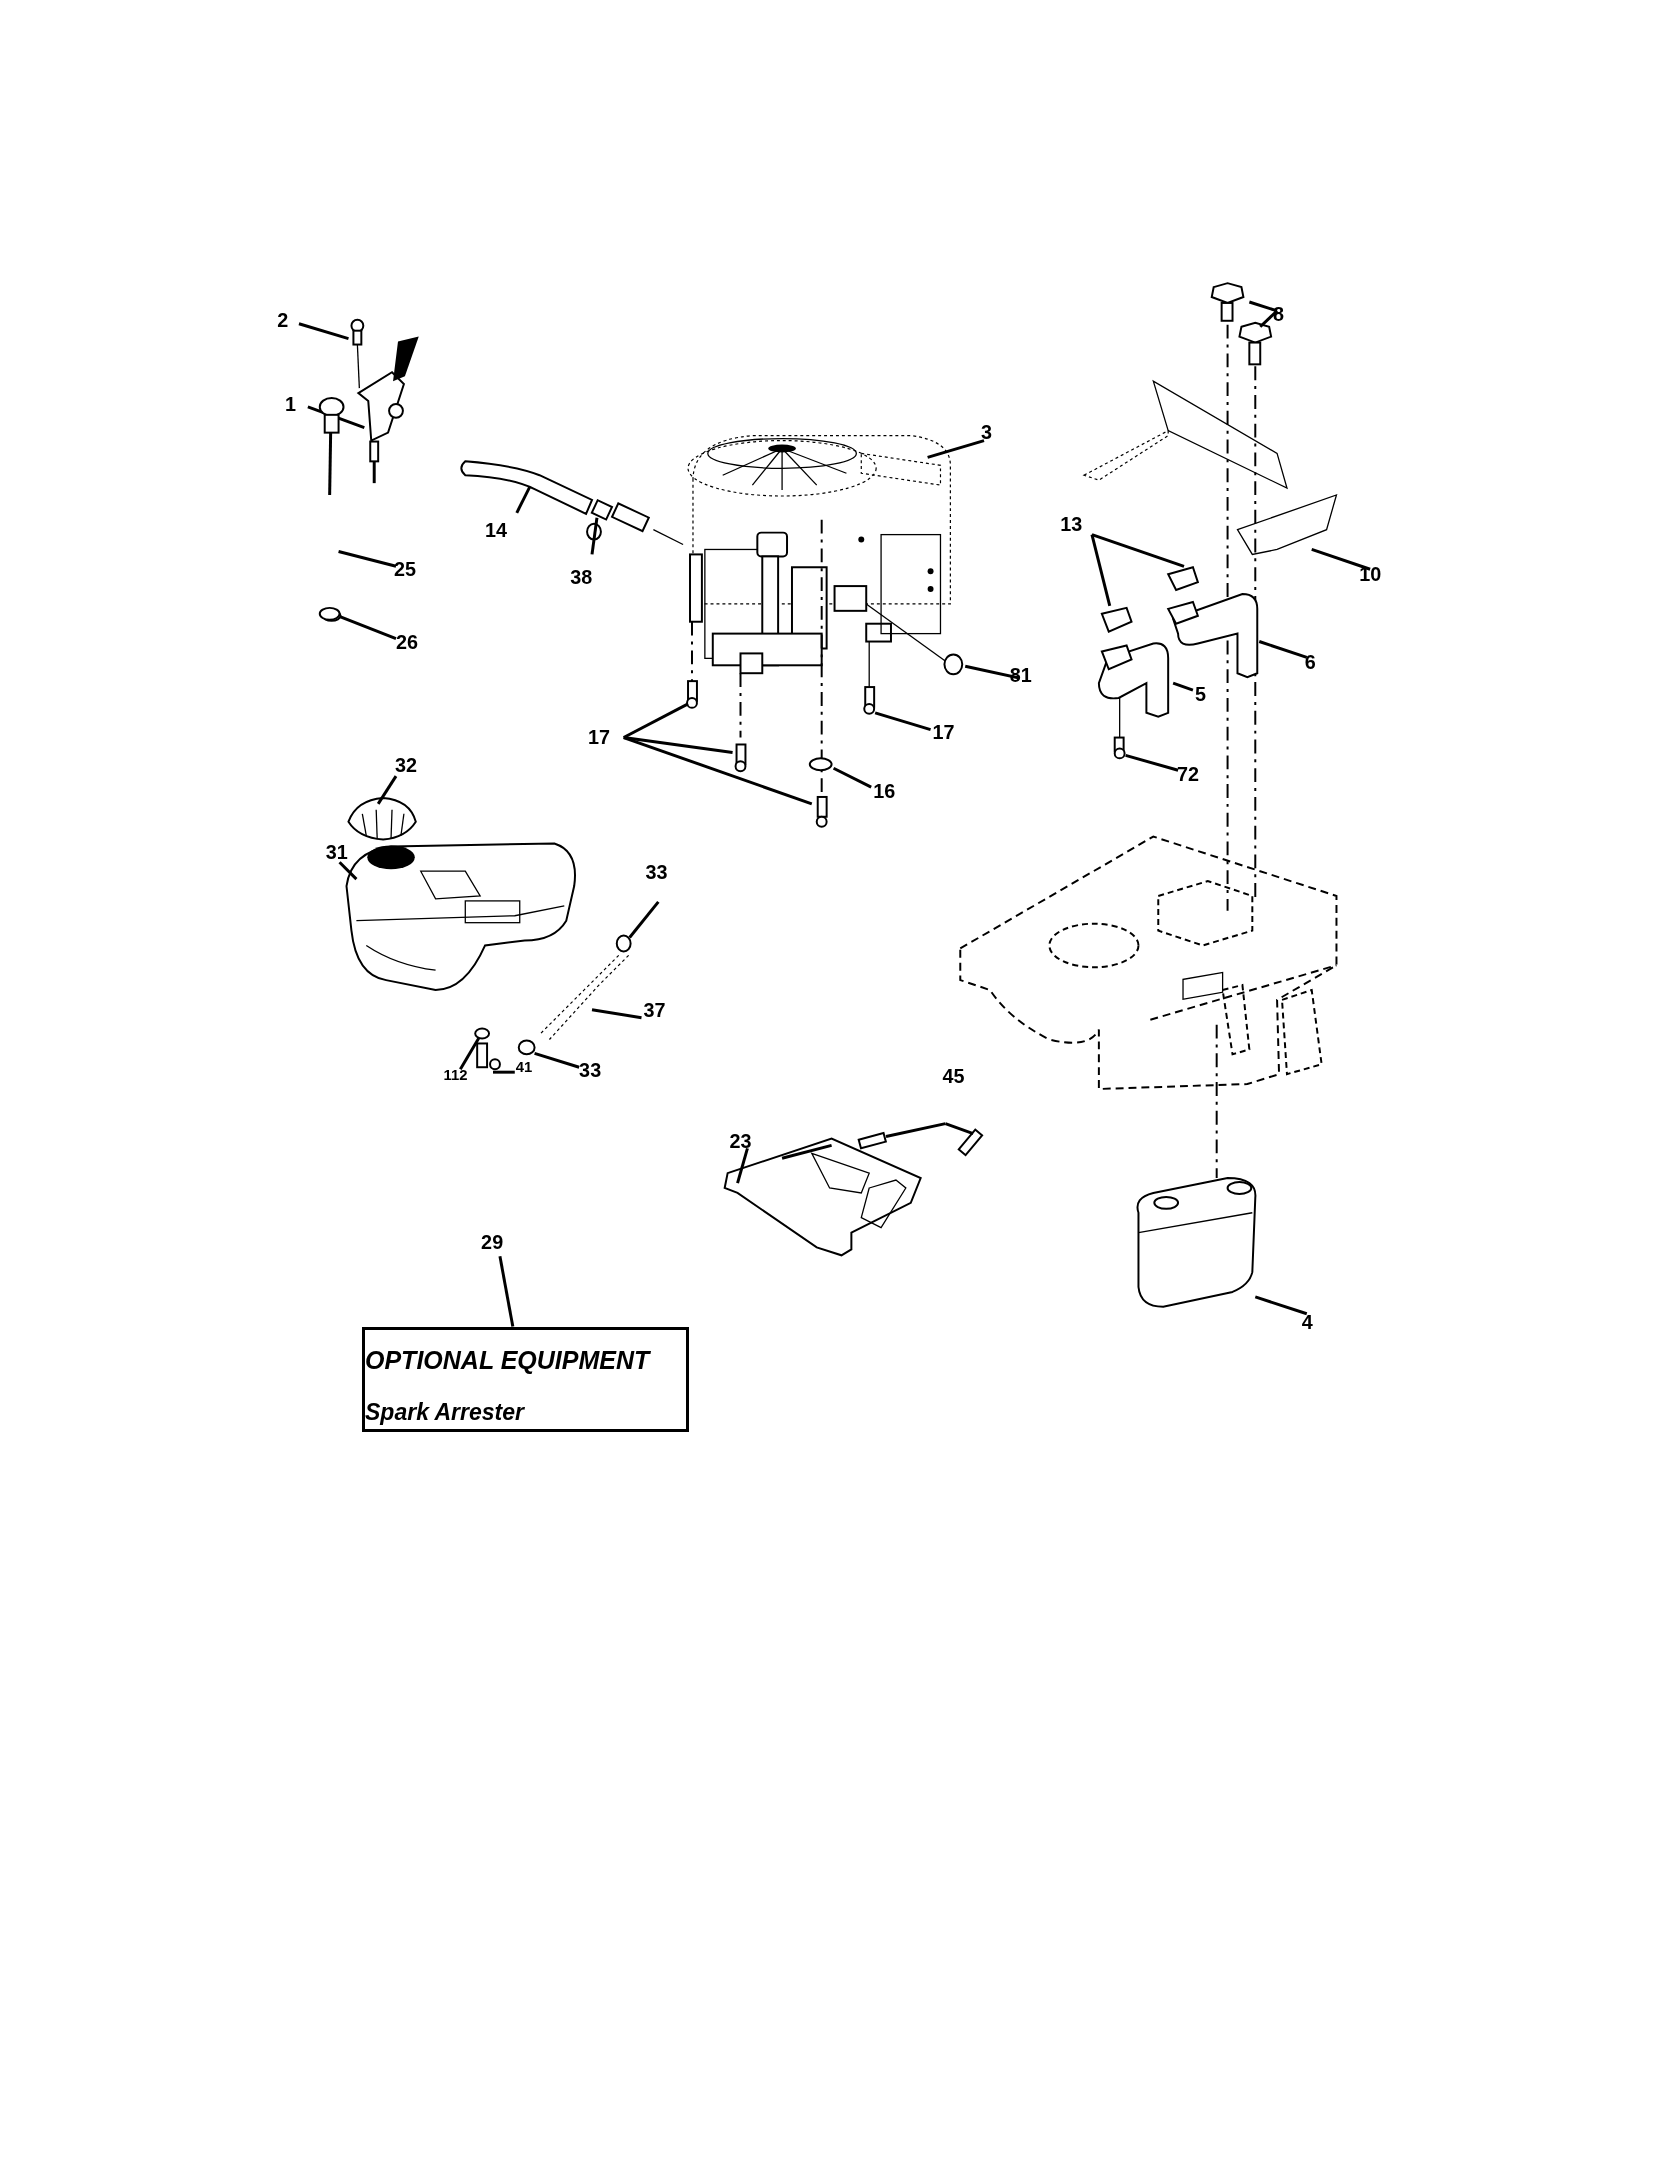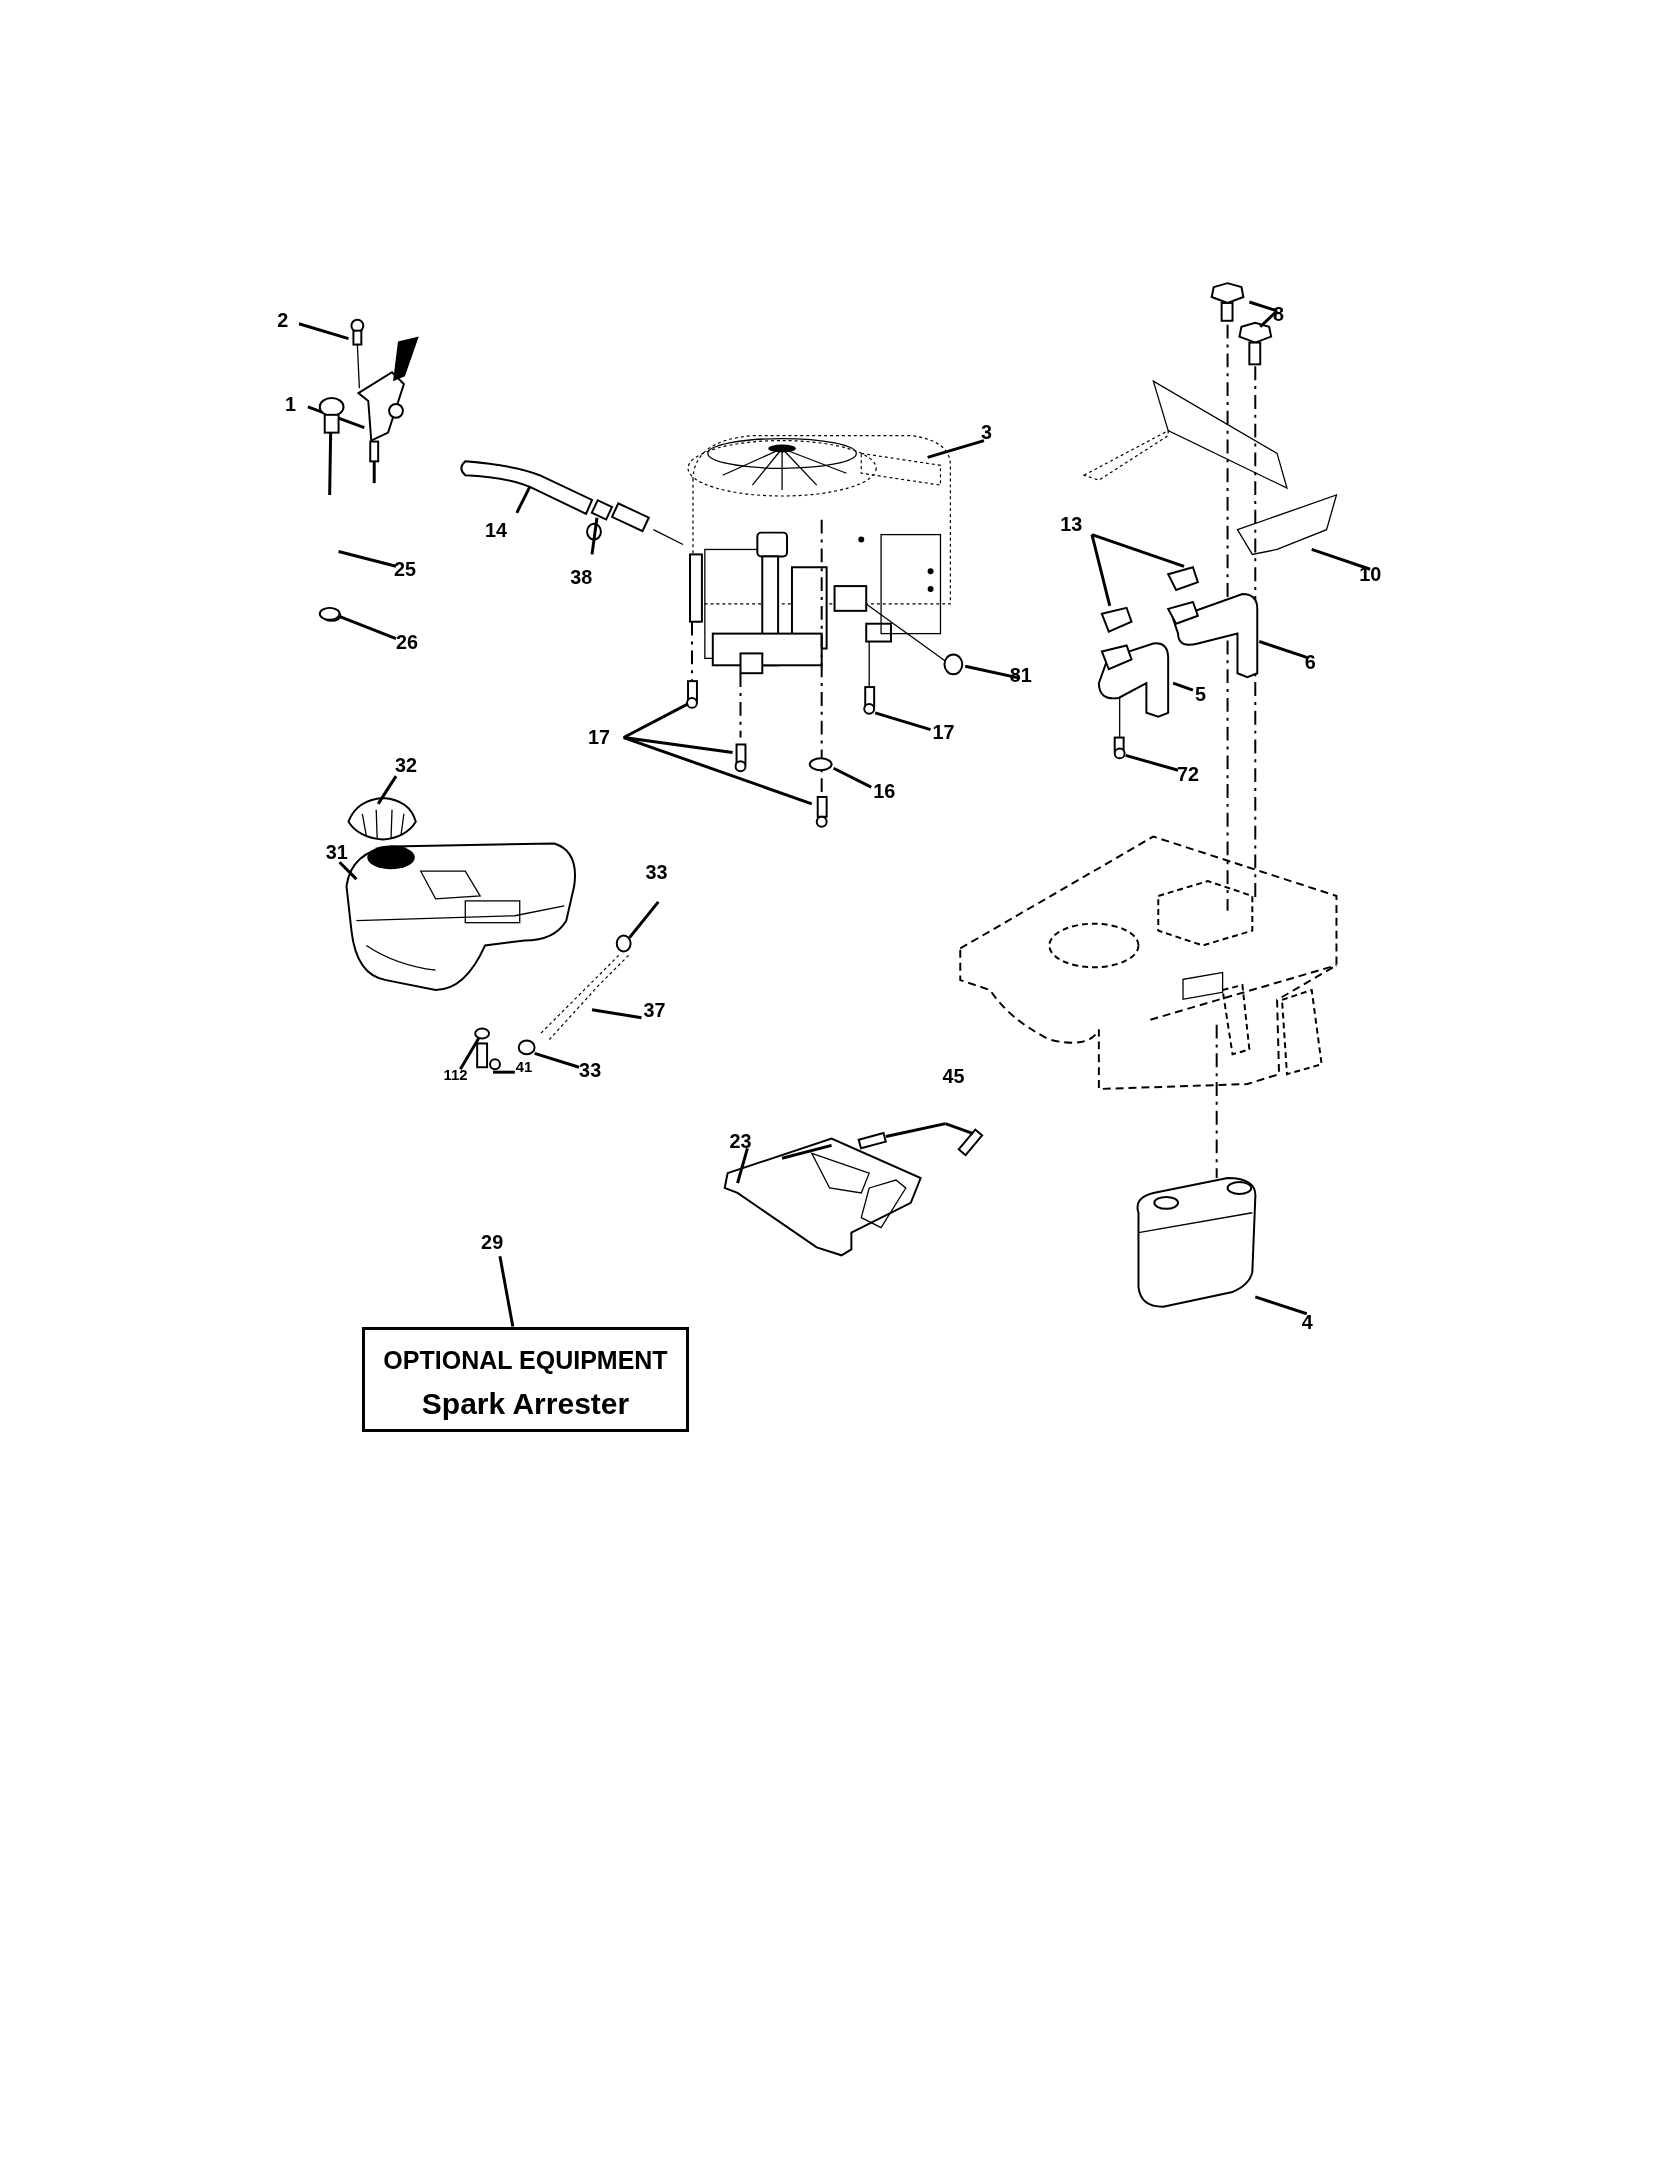"OPTIONAL EQUIPMENT" .opt-box { font-style: none -> italic; text-align: center -> none }
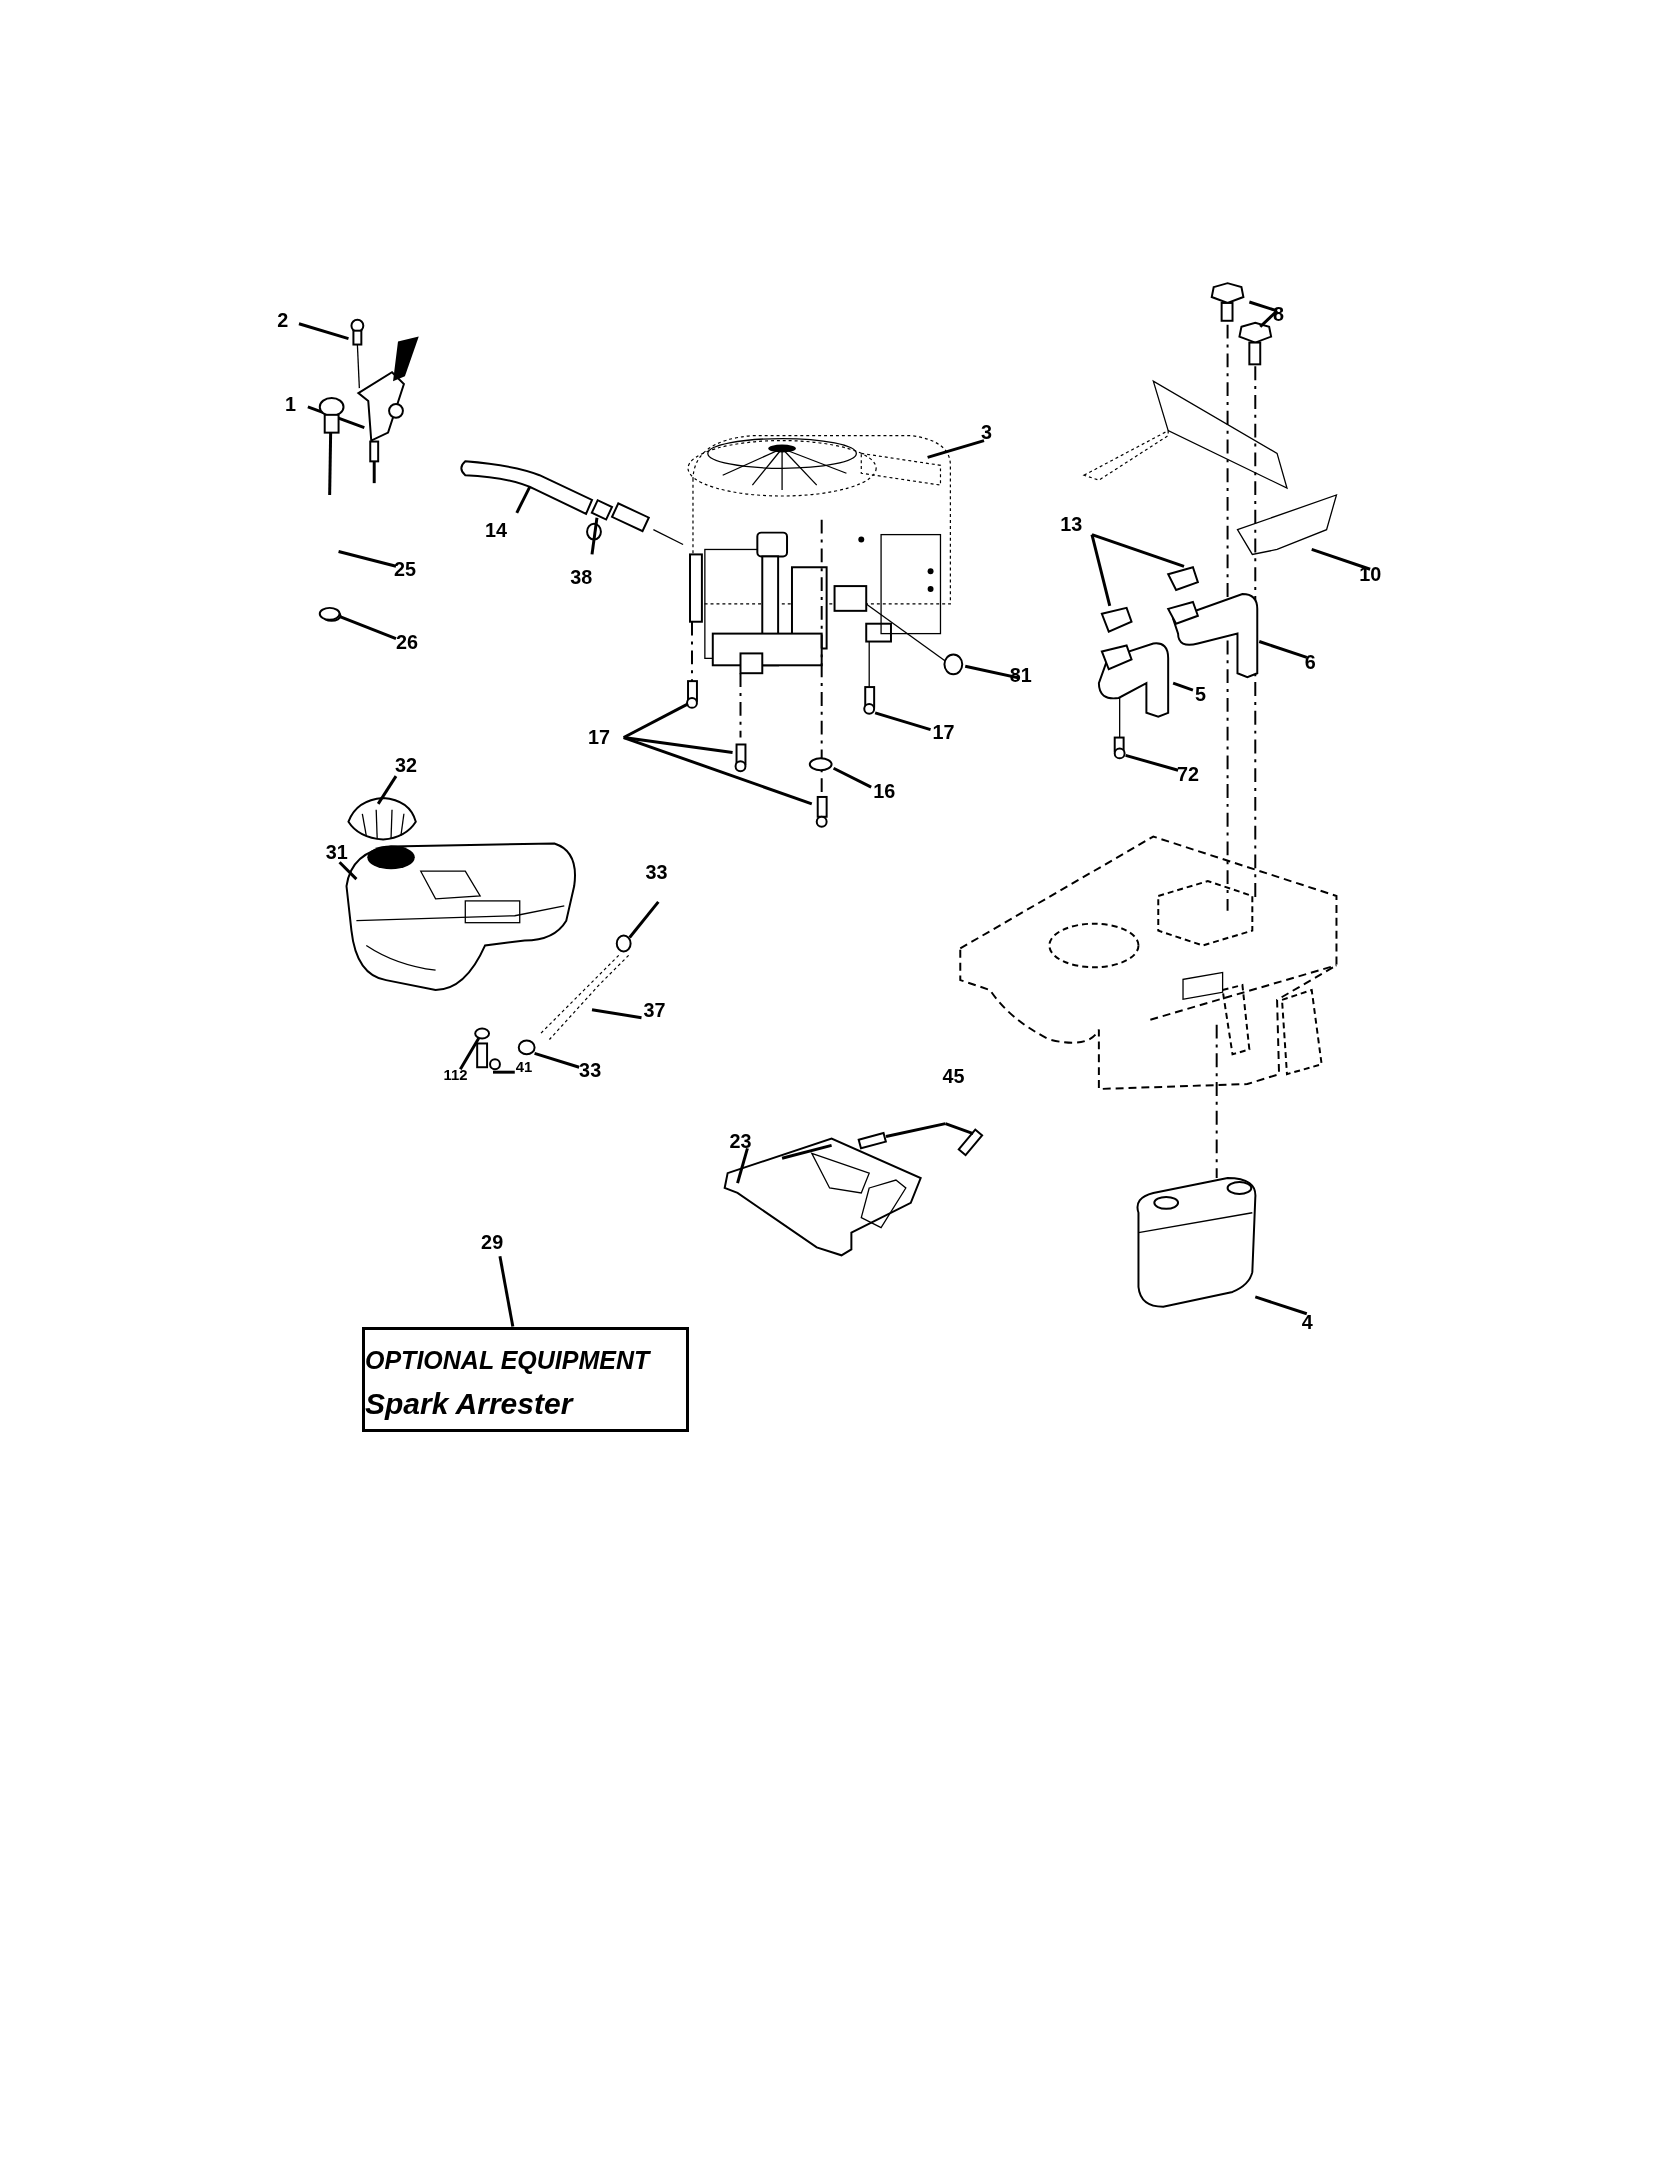"Spark Arrester" .opt-sub { font-size: 30px -> 23px; margin-top: 12px -> 24px }
